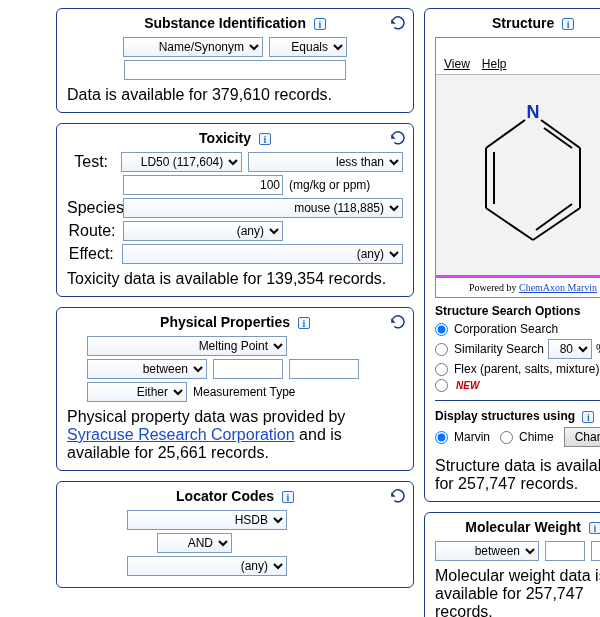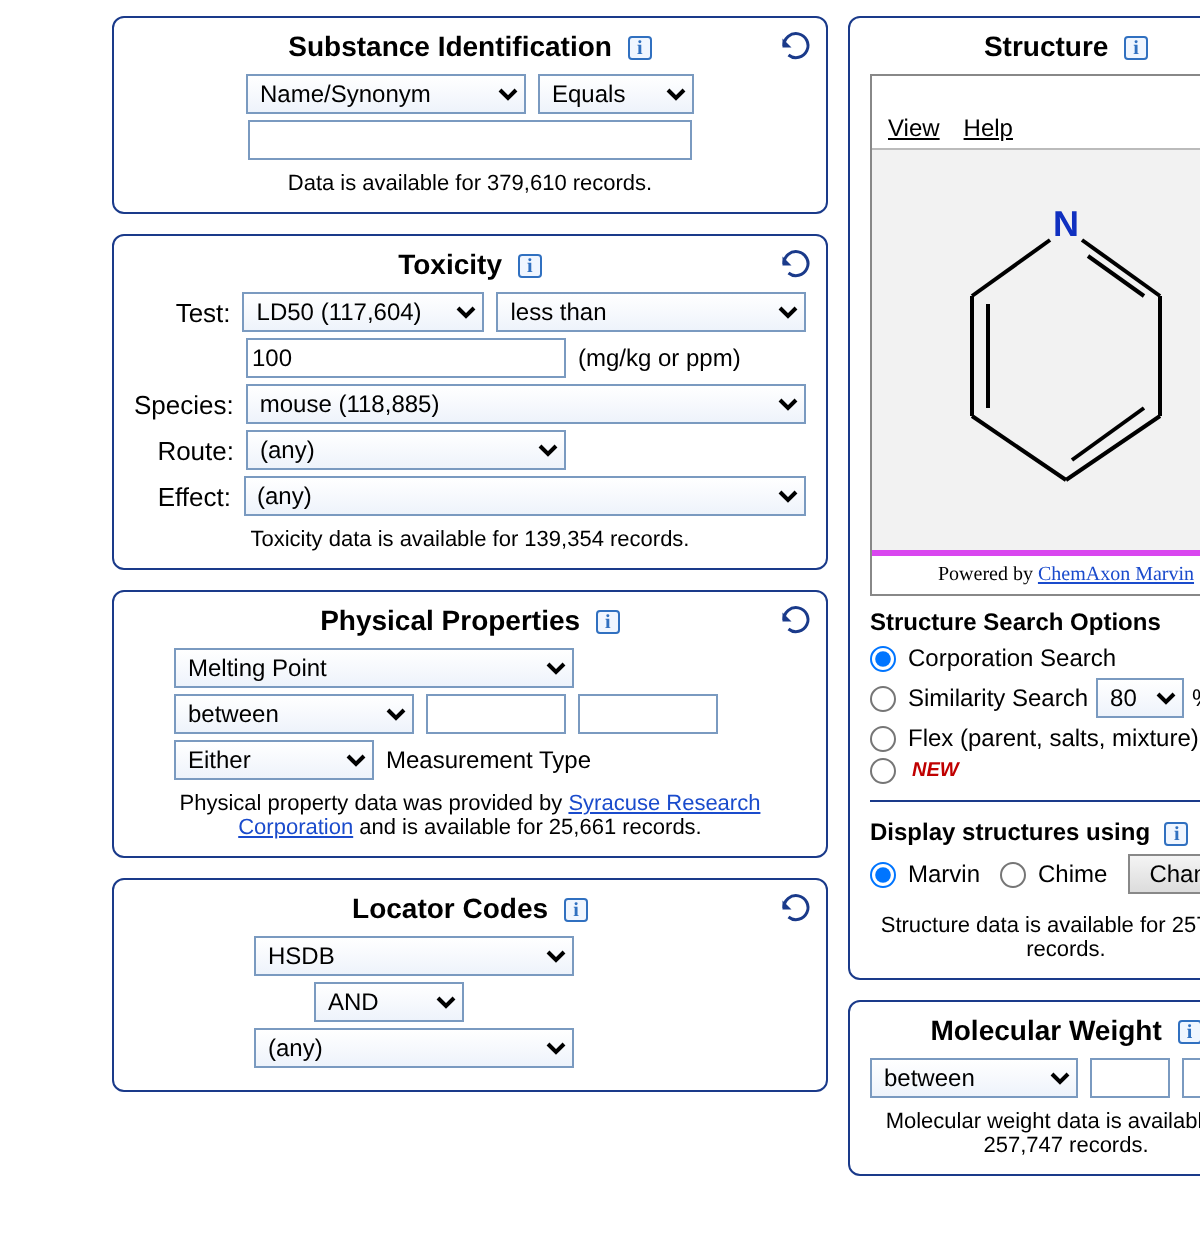"Name/Synonym" select, input[type=text] { text-align: none -> right }
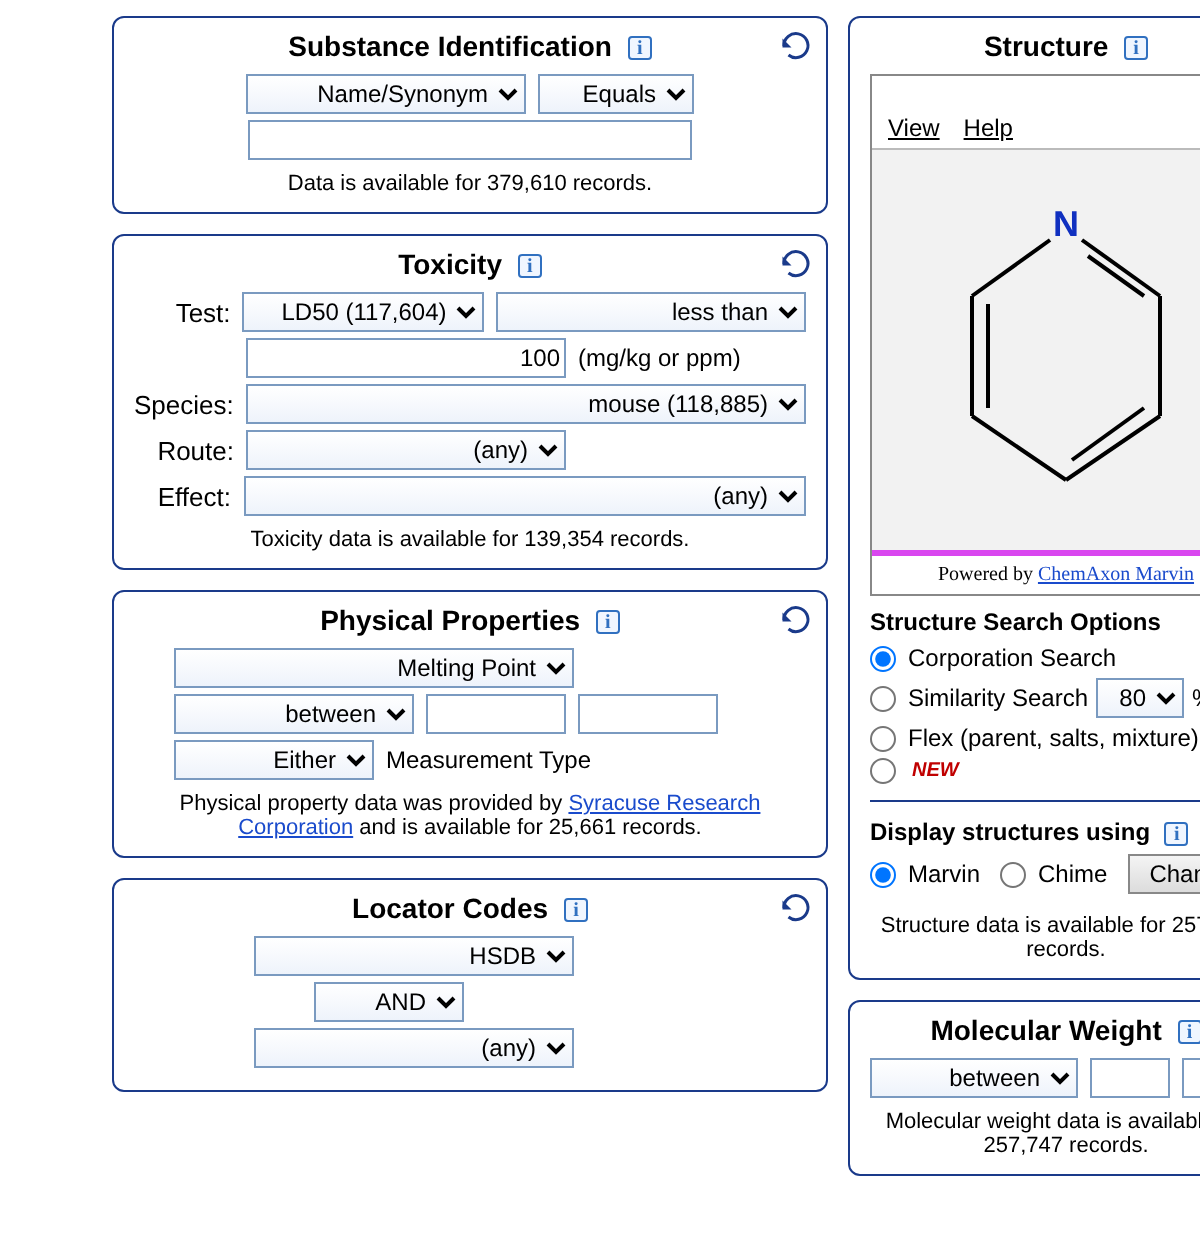"Data is available for 379,610" .footnote { font-size: 11px -> 16px; text-align: center -> none }
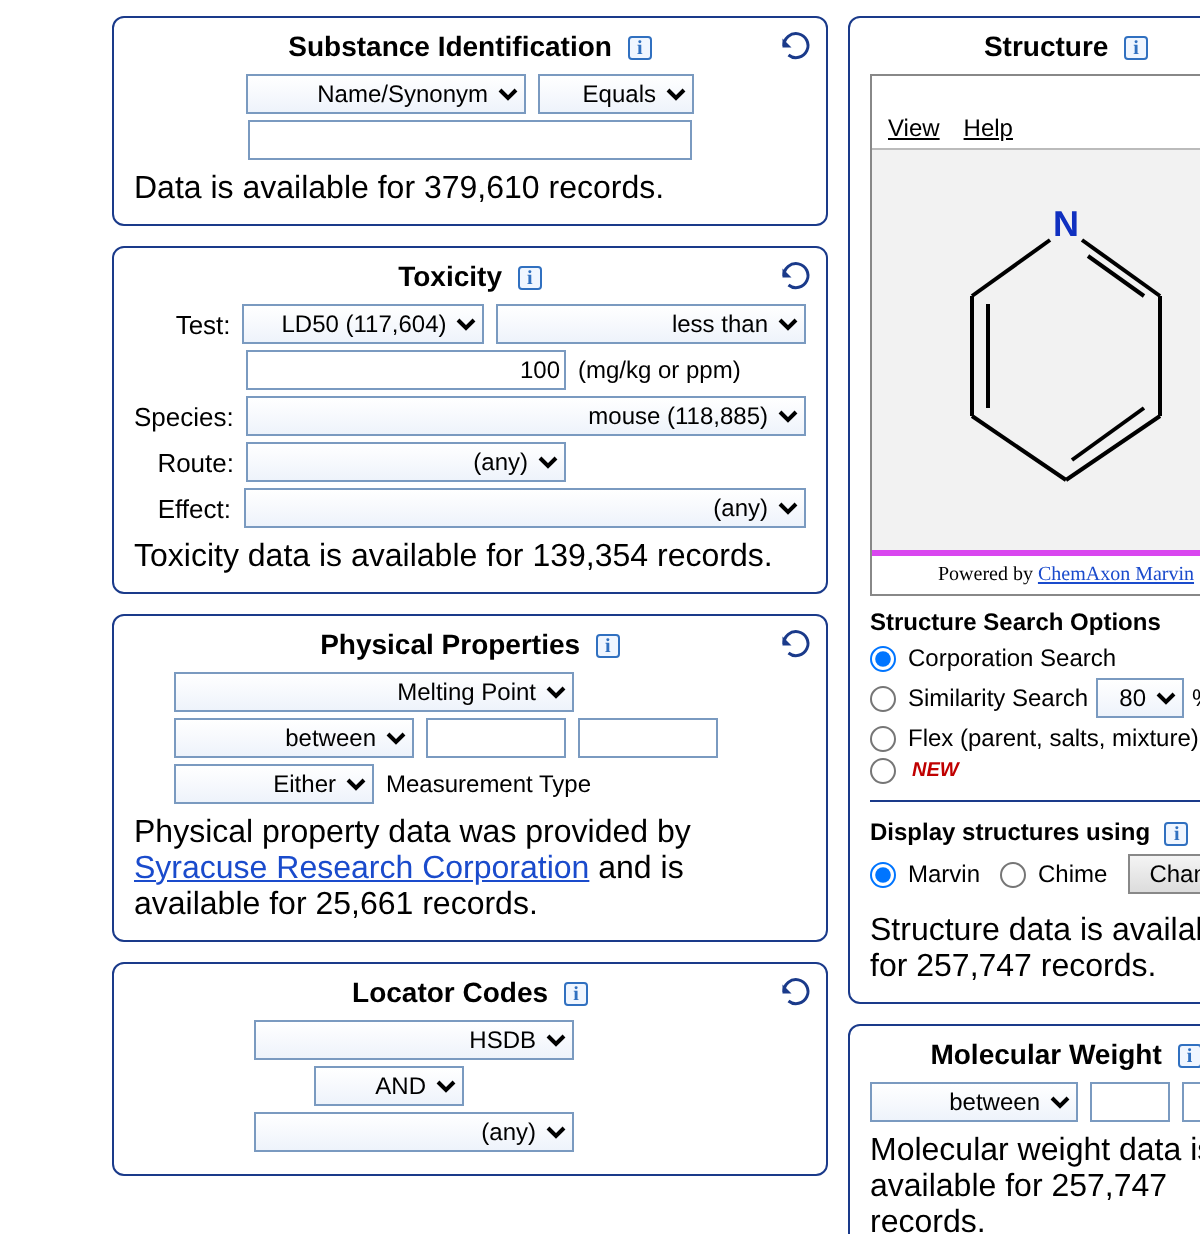"Test:" .row-label { font-size: 13px -> 16px; text-align: right -> center }
